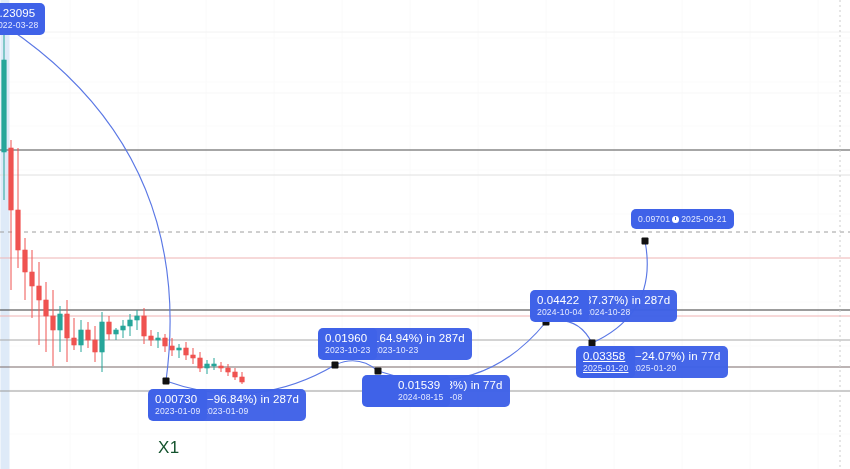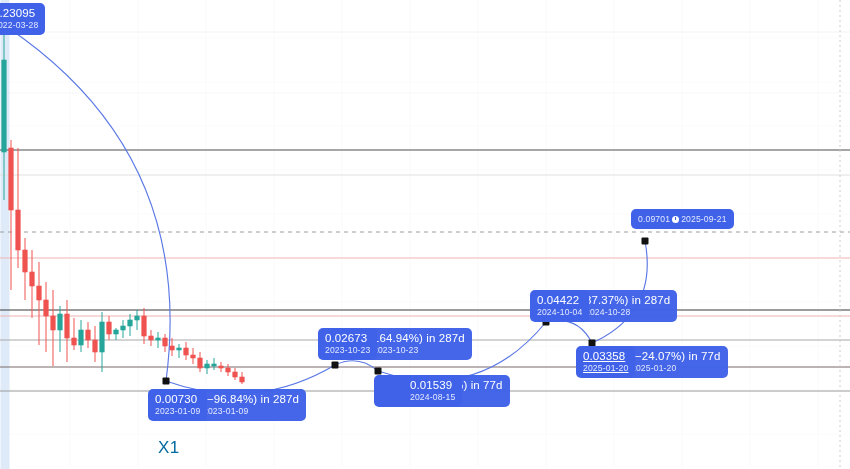"0.02673" span.l1 { text: 0.02673 -> 0.01960 }
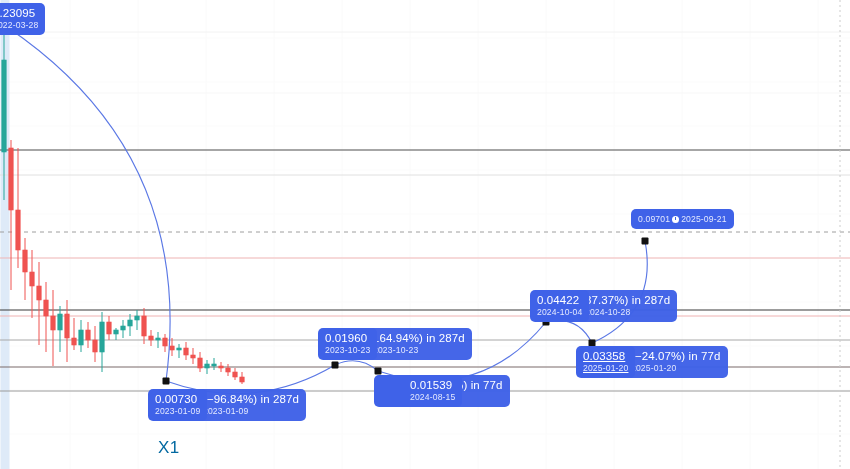"0.01539" div.pill { left: 374px -> 362px }
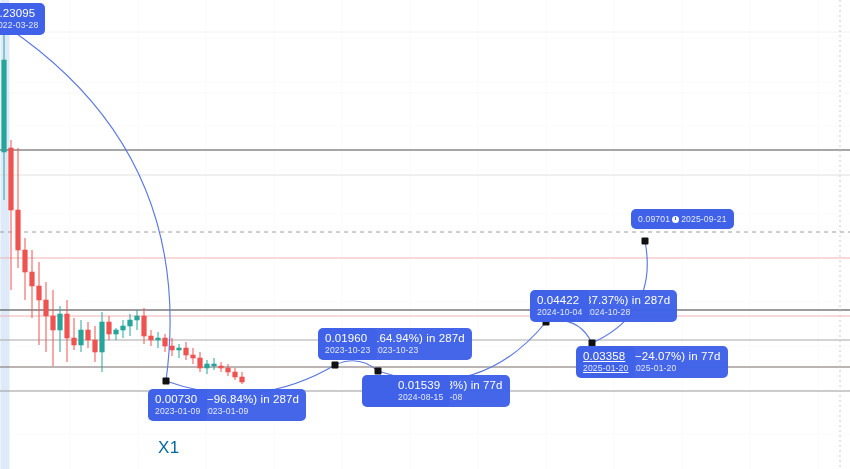"X1" #zoom-caption { color: #0369a1 -> #14532d }
